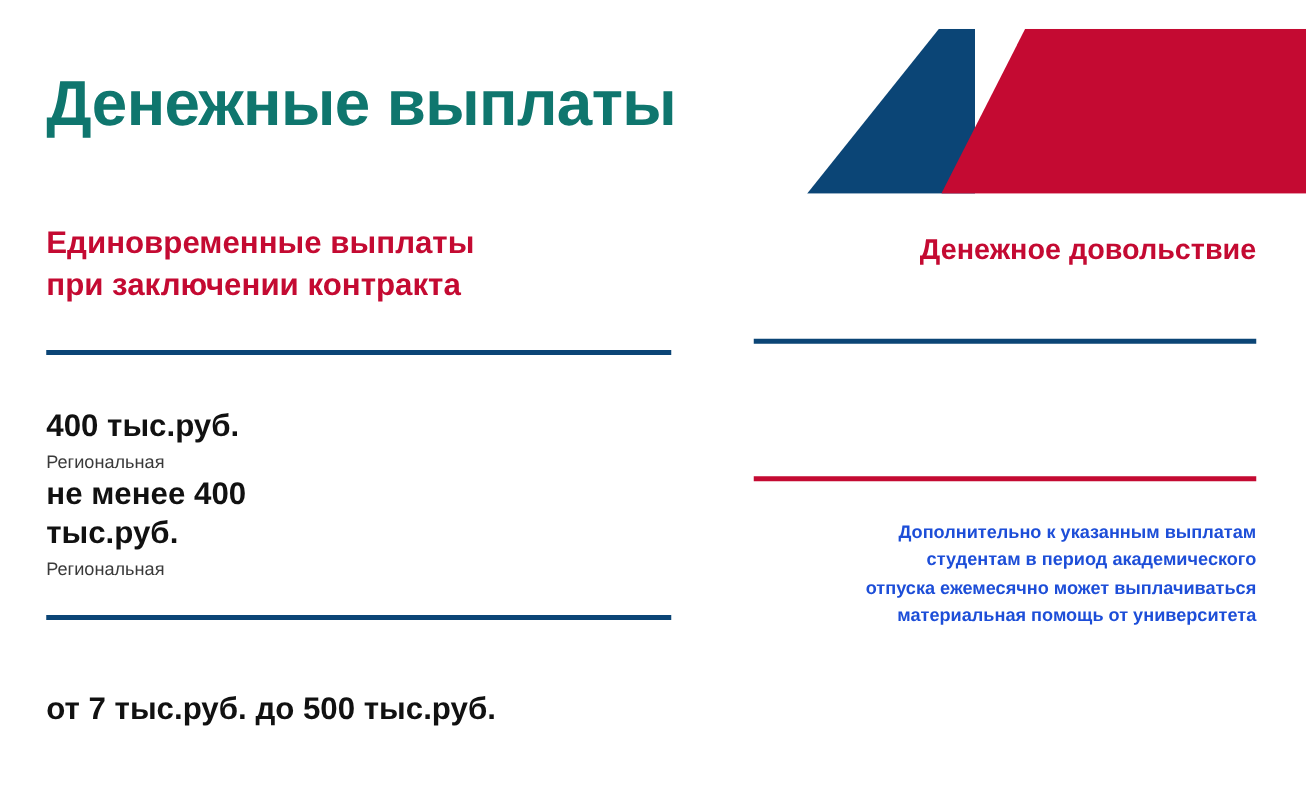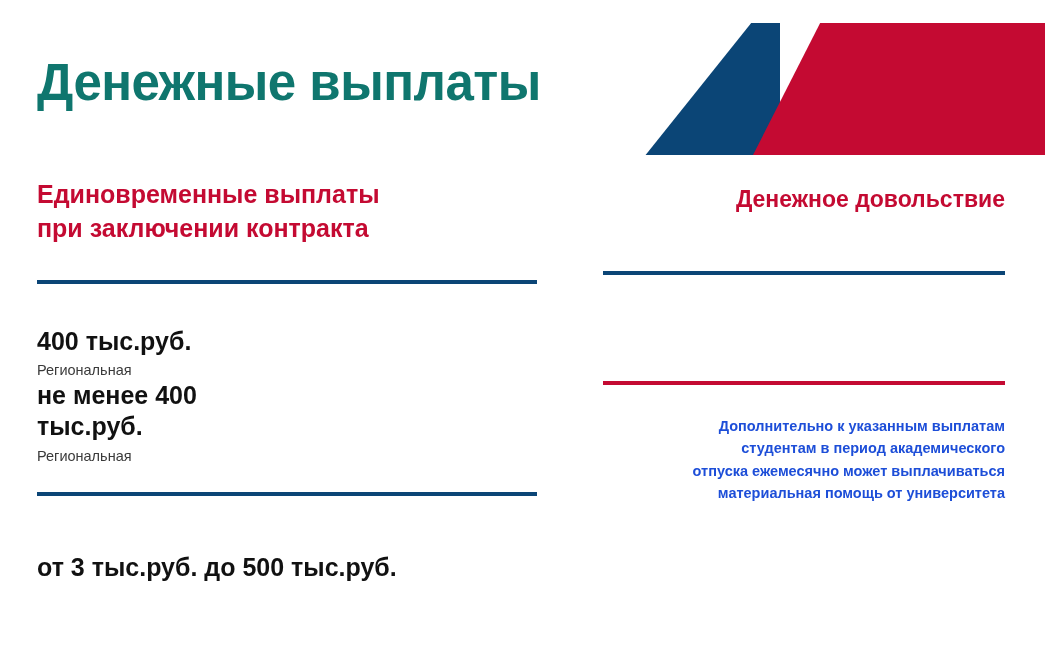"от 3 тыс.руб. до 500" div.amount { text: 3 -> 7 }
